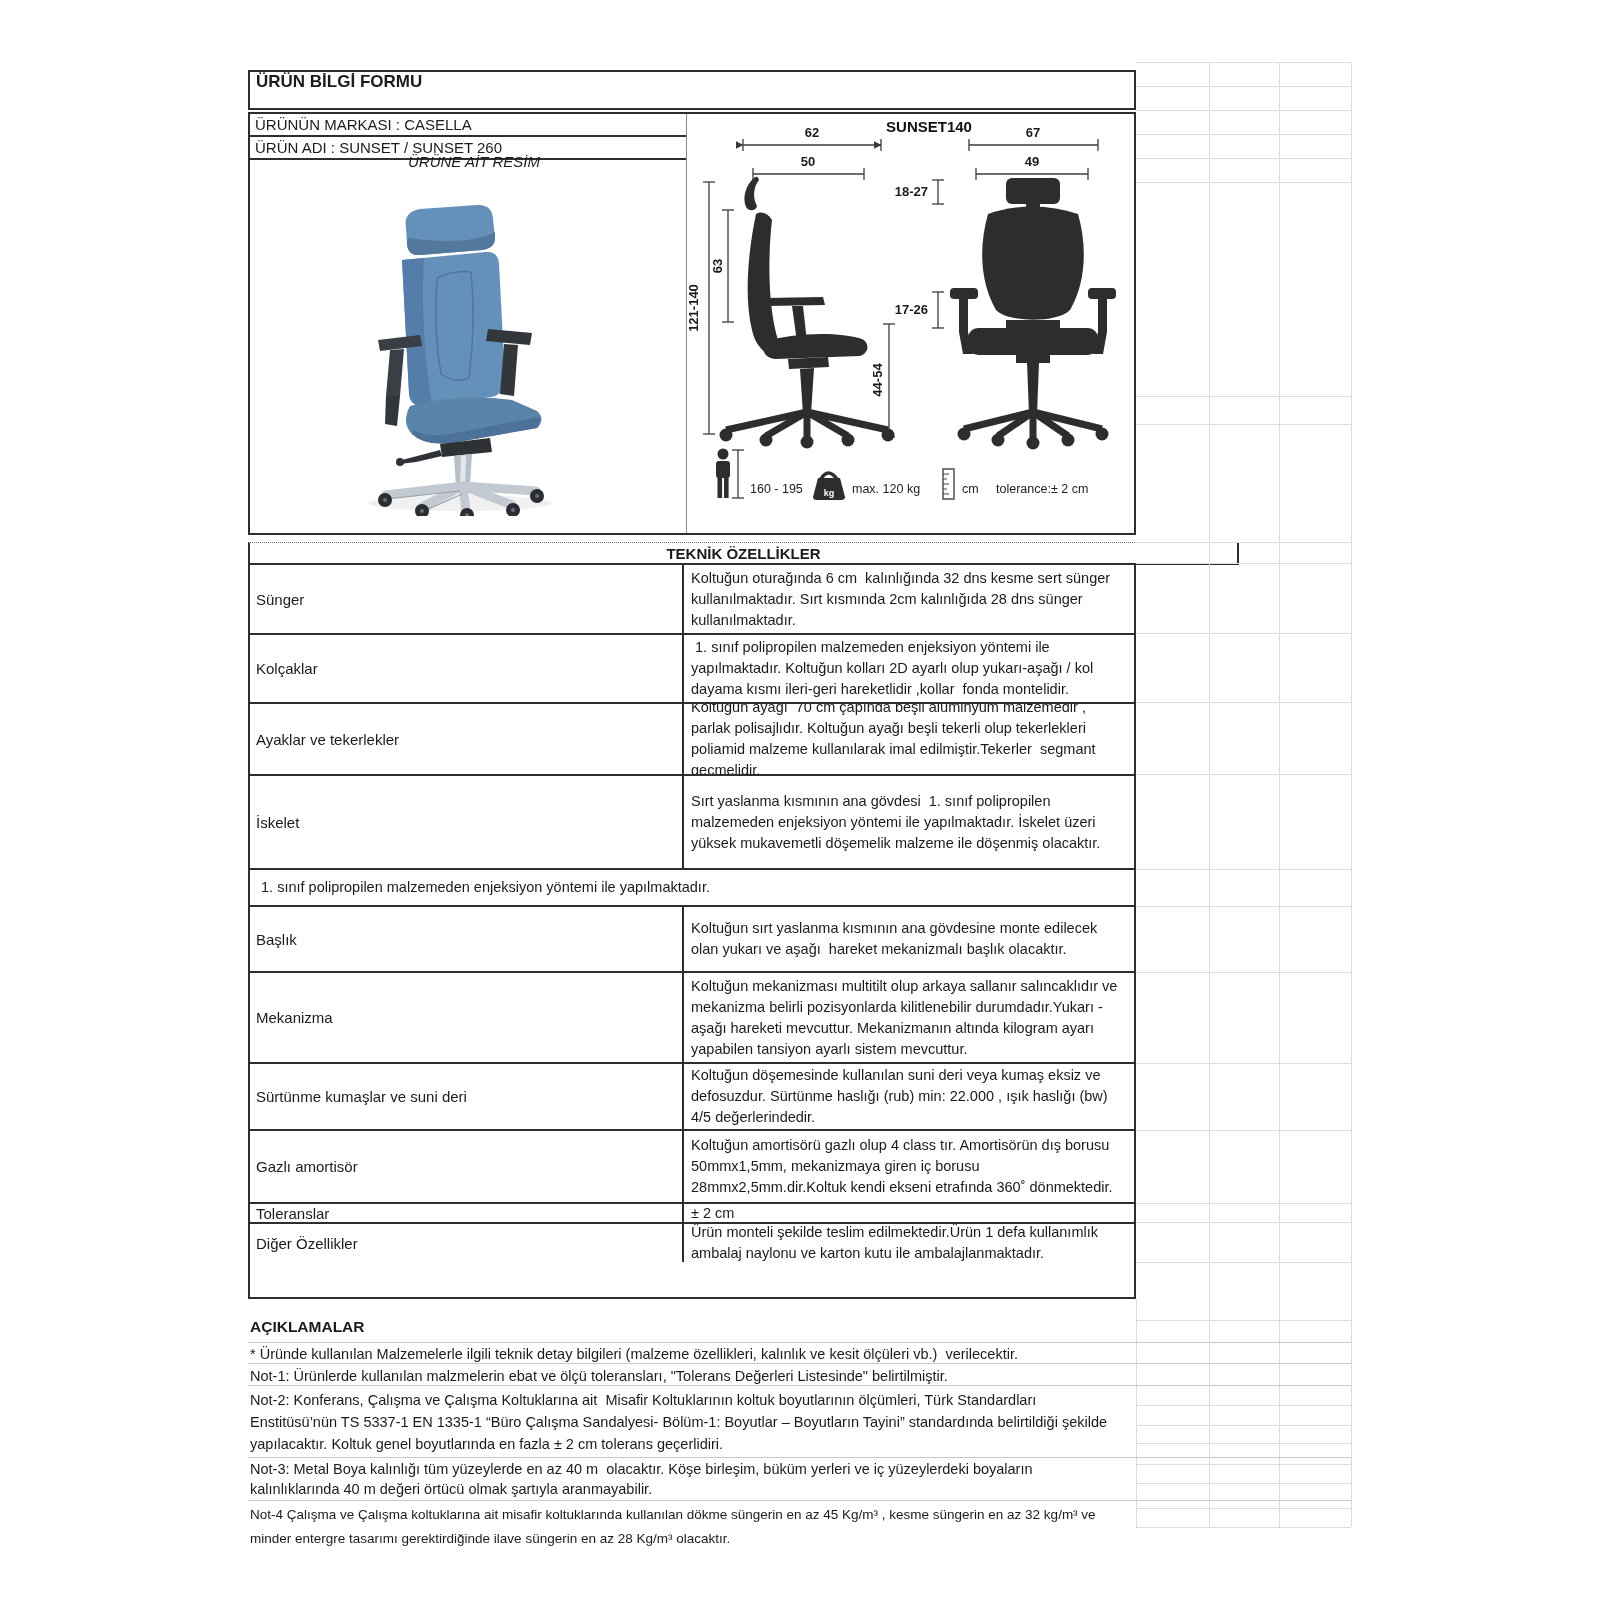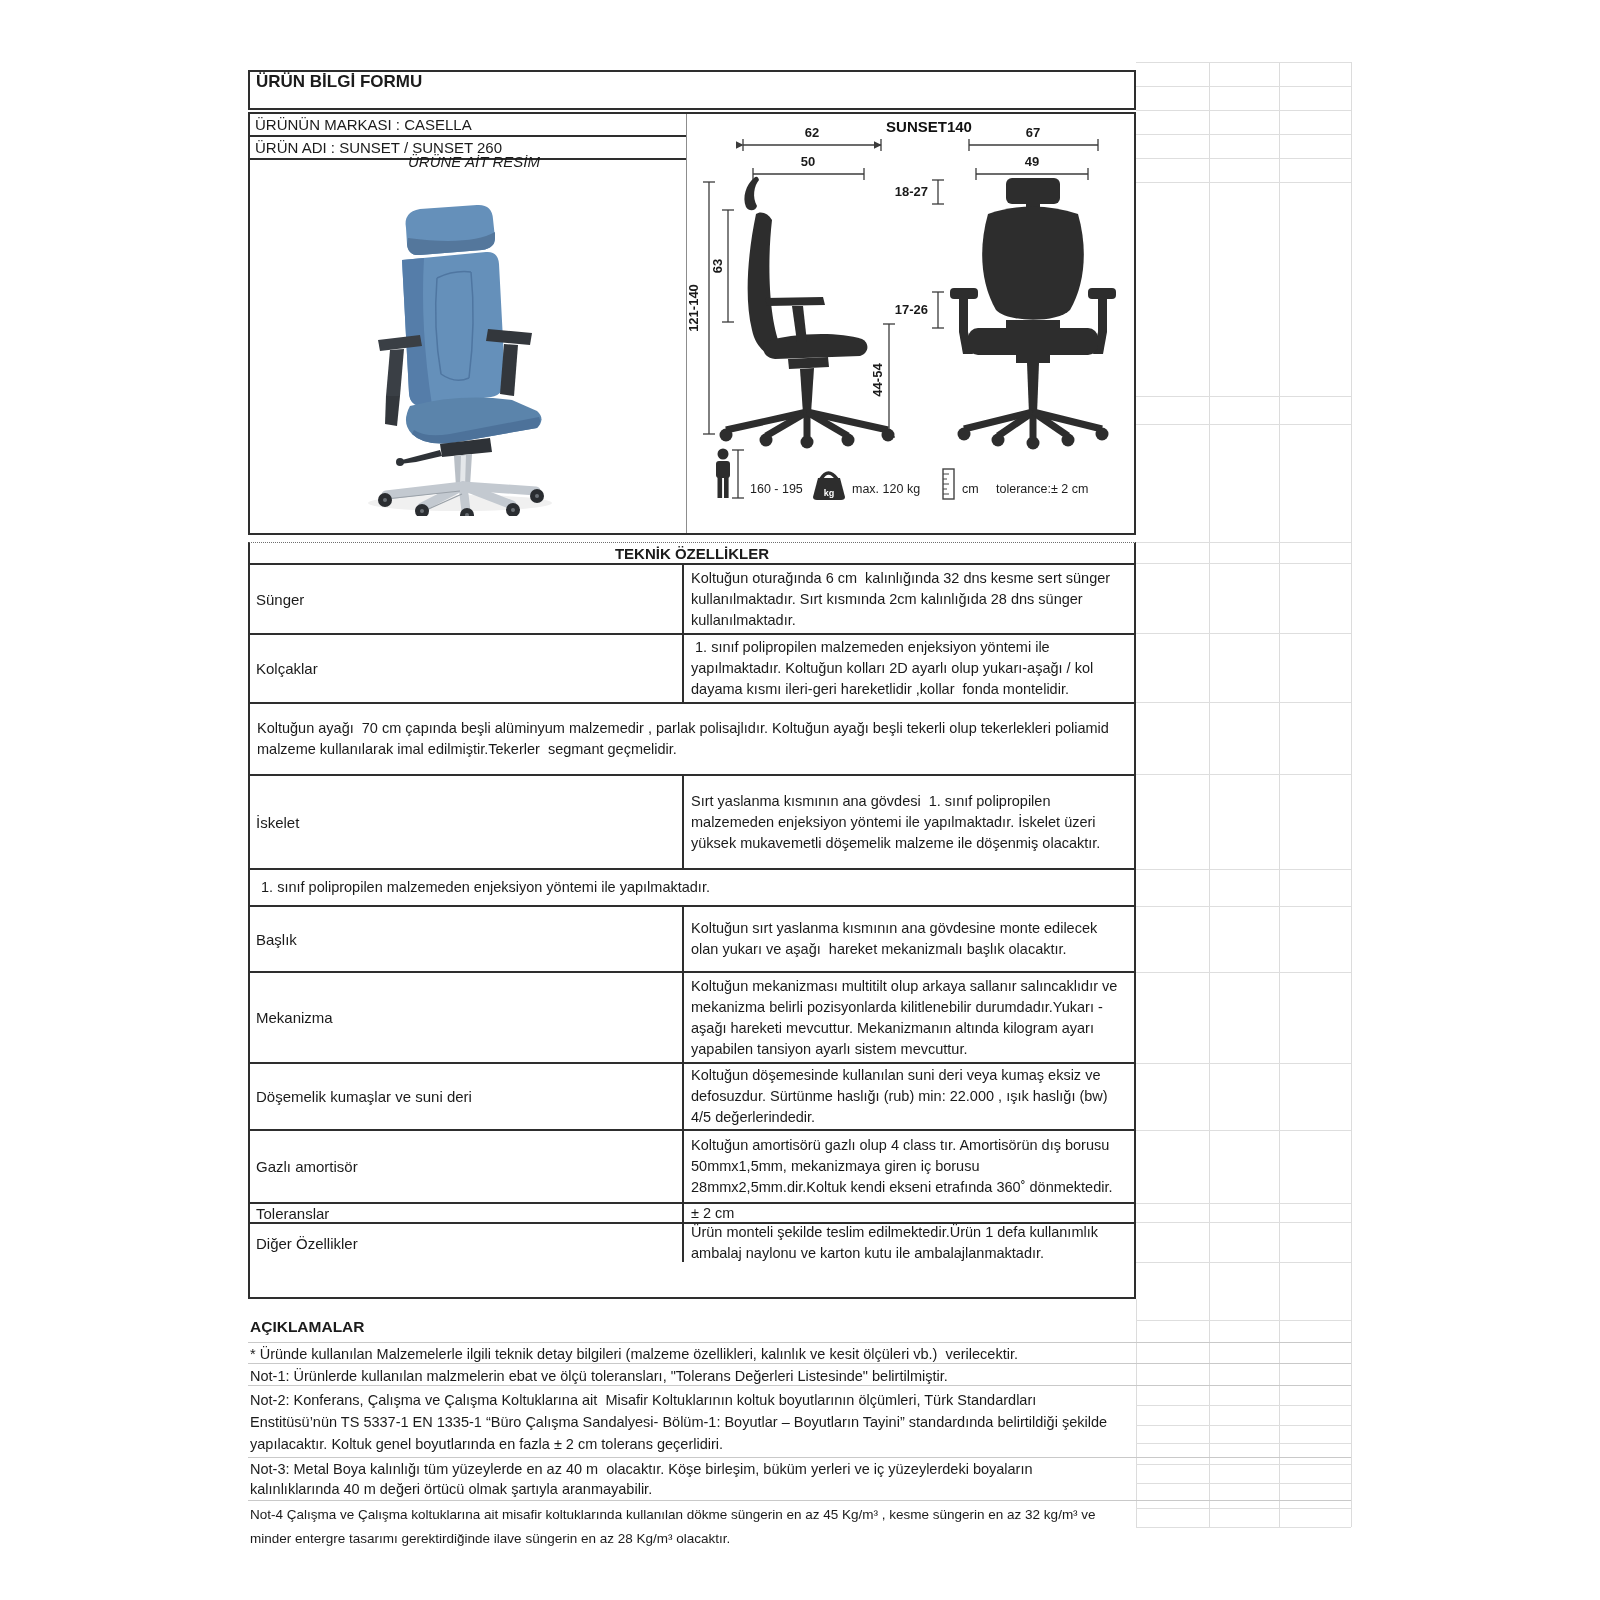"TEKNİK ÖZELLİKLER" .tech-header { width: 888px -> 991px }
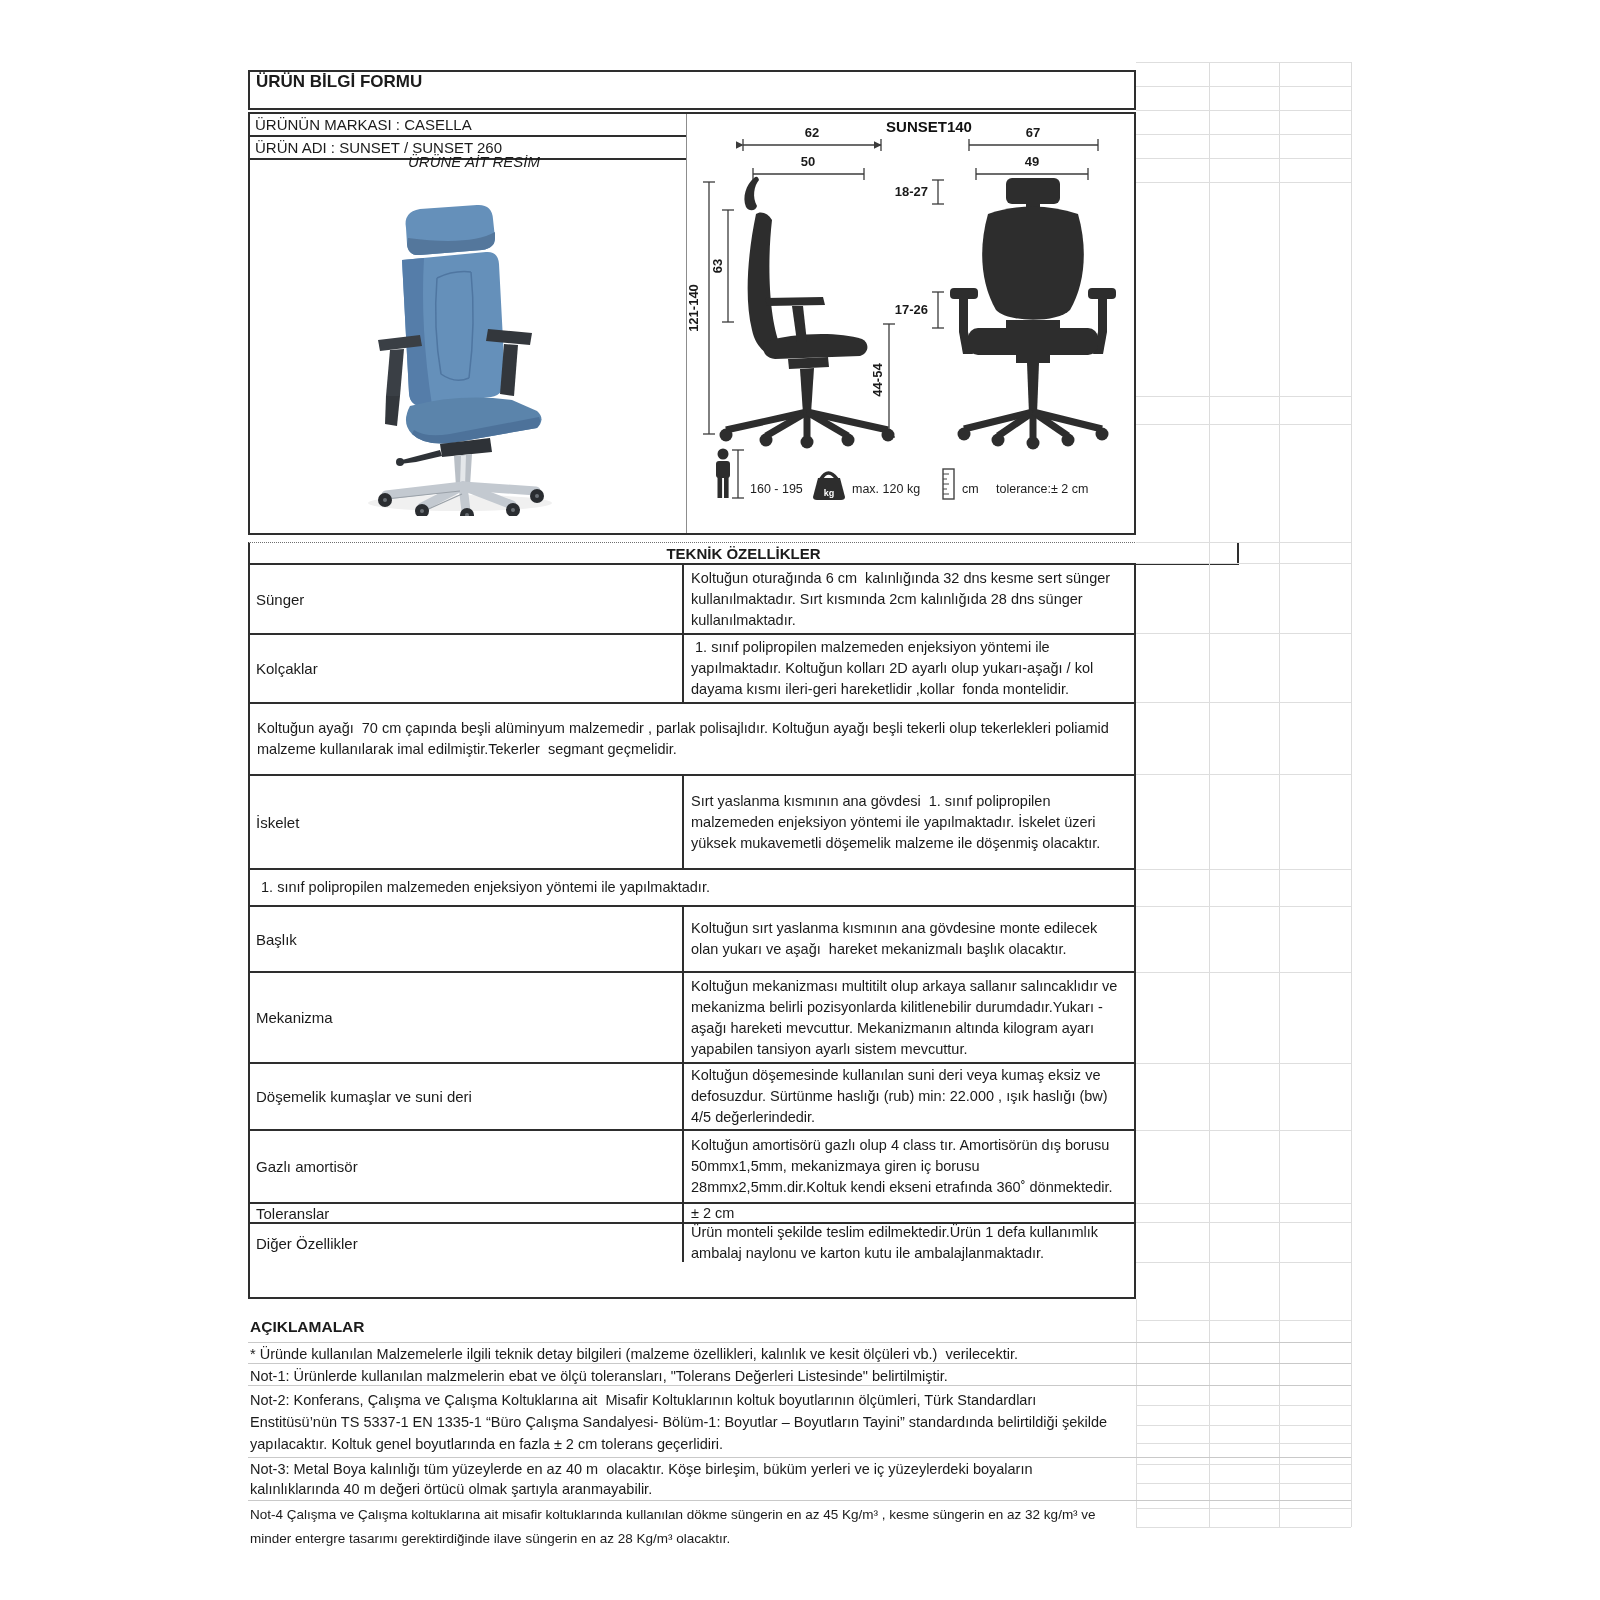"Ayaklar ve tekerlekler" div.tlabel { html: none -> <div>Ayaklar ve tekerlekler</div> }
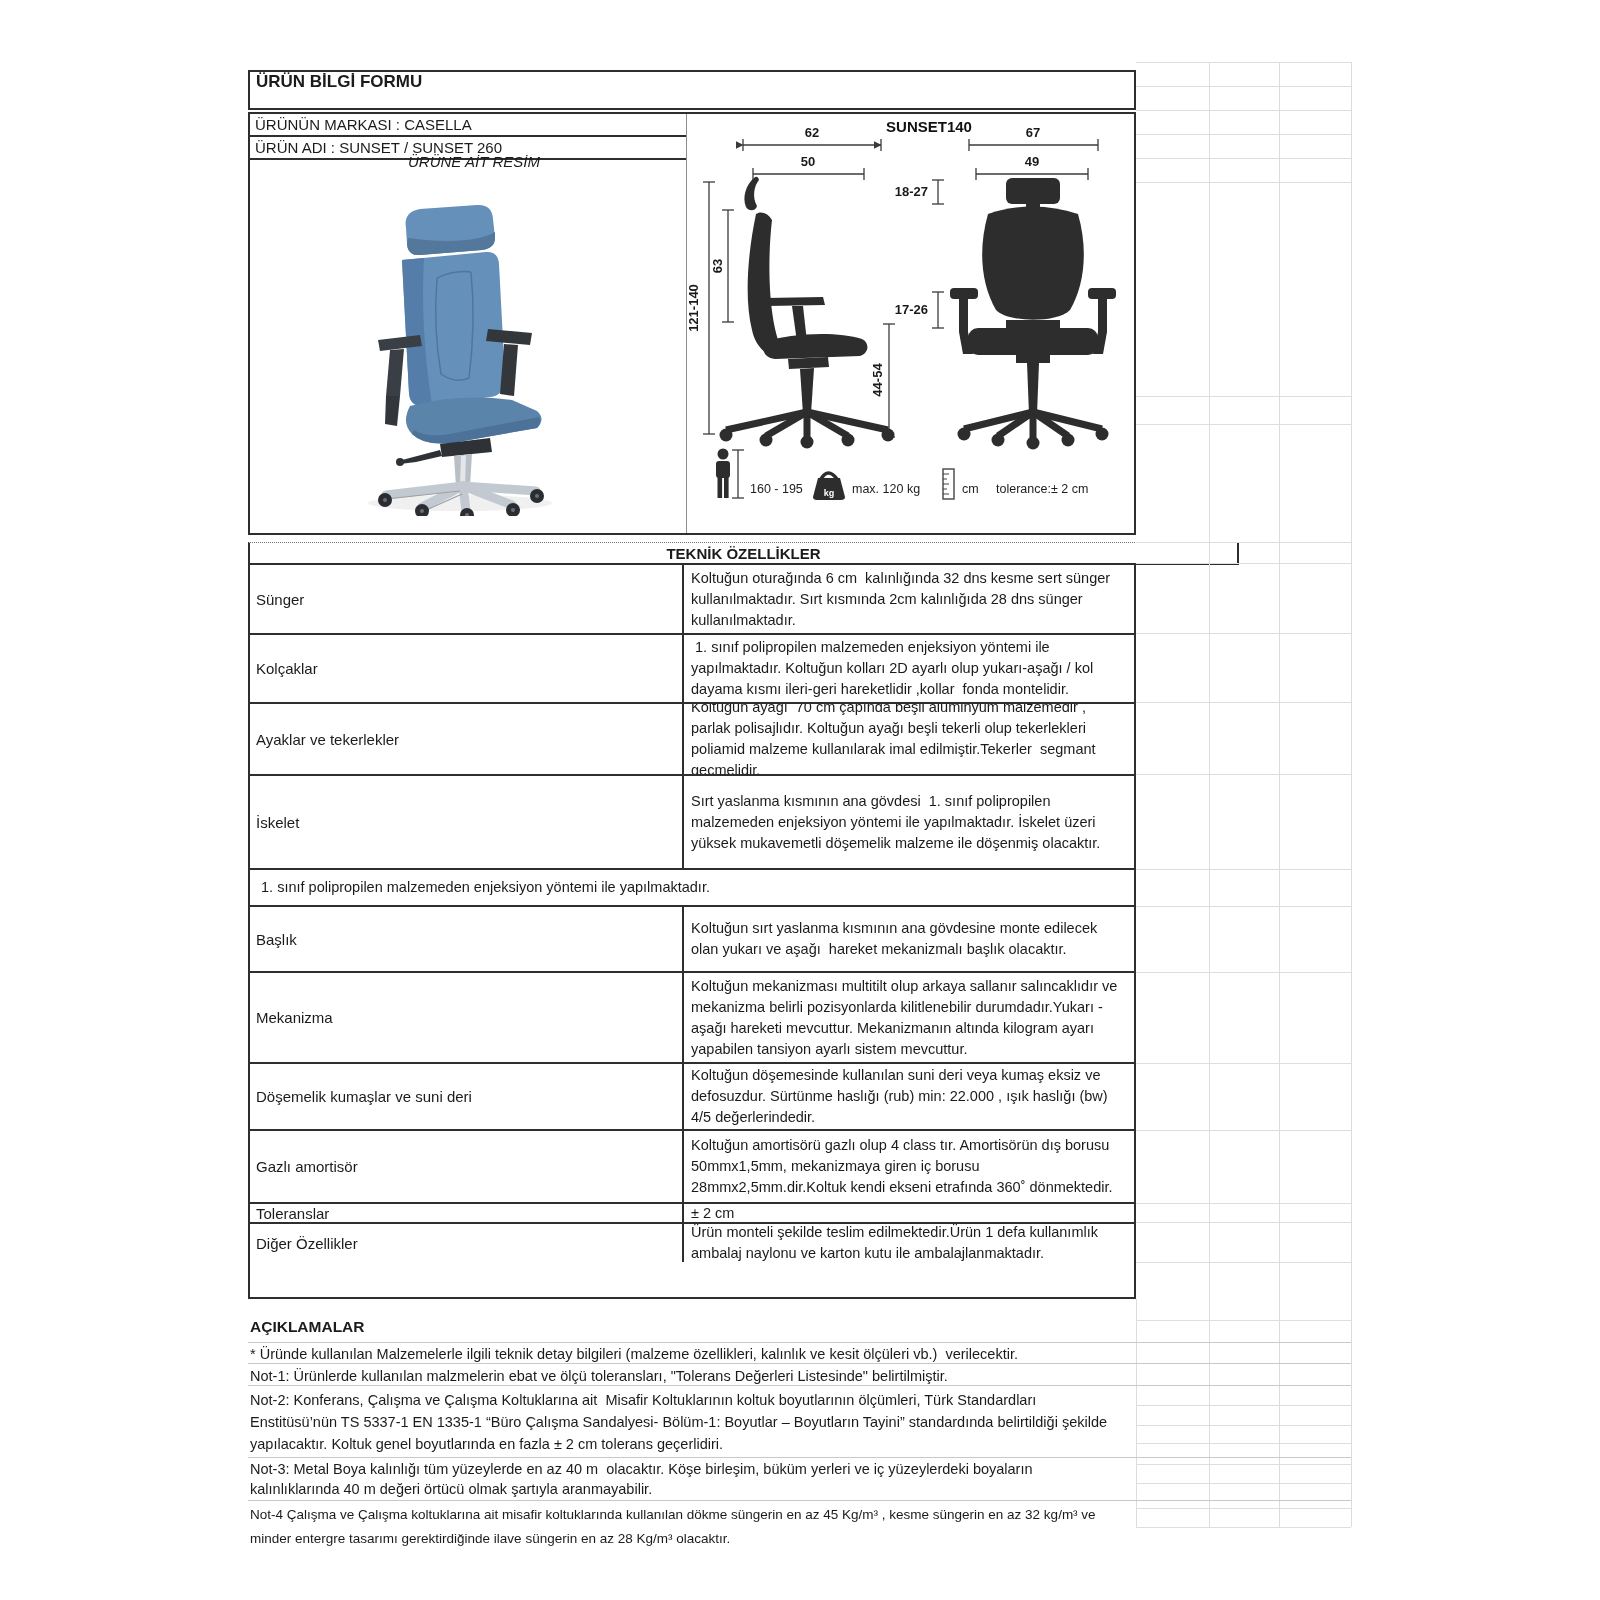"Döşemelik kumaşlar ve suni deri" div.tlabel { text: Döşemelik -> Sürtünme }
